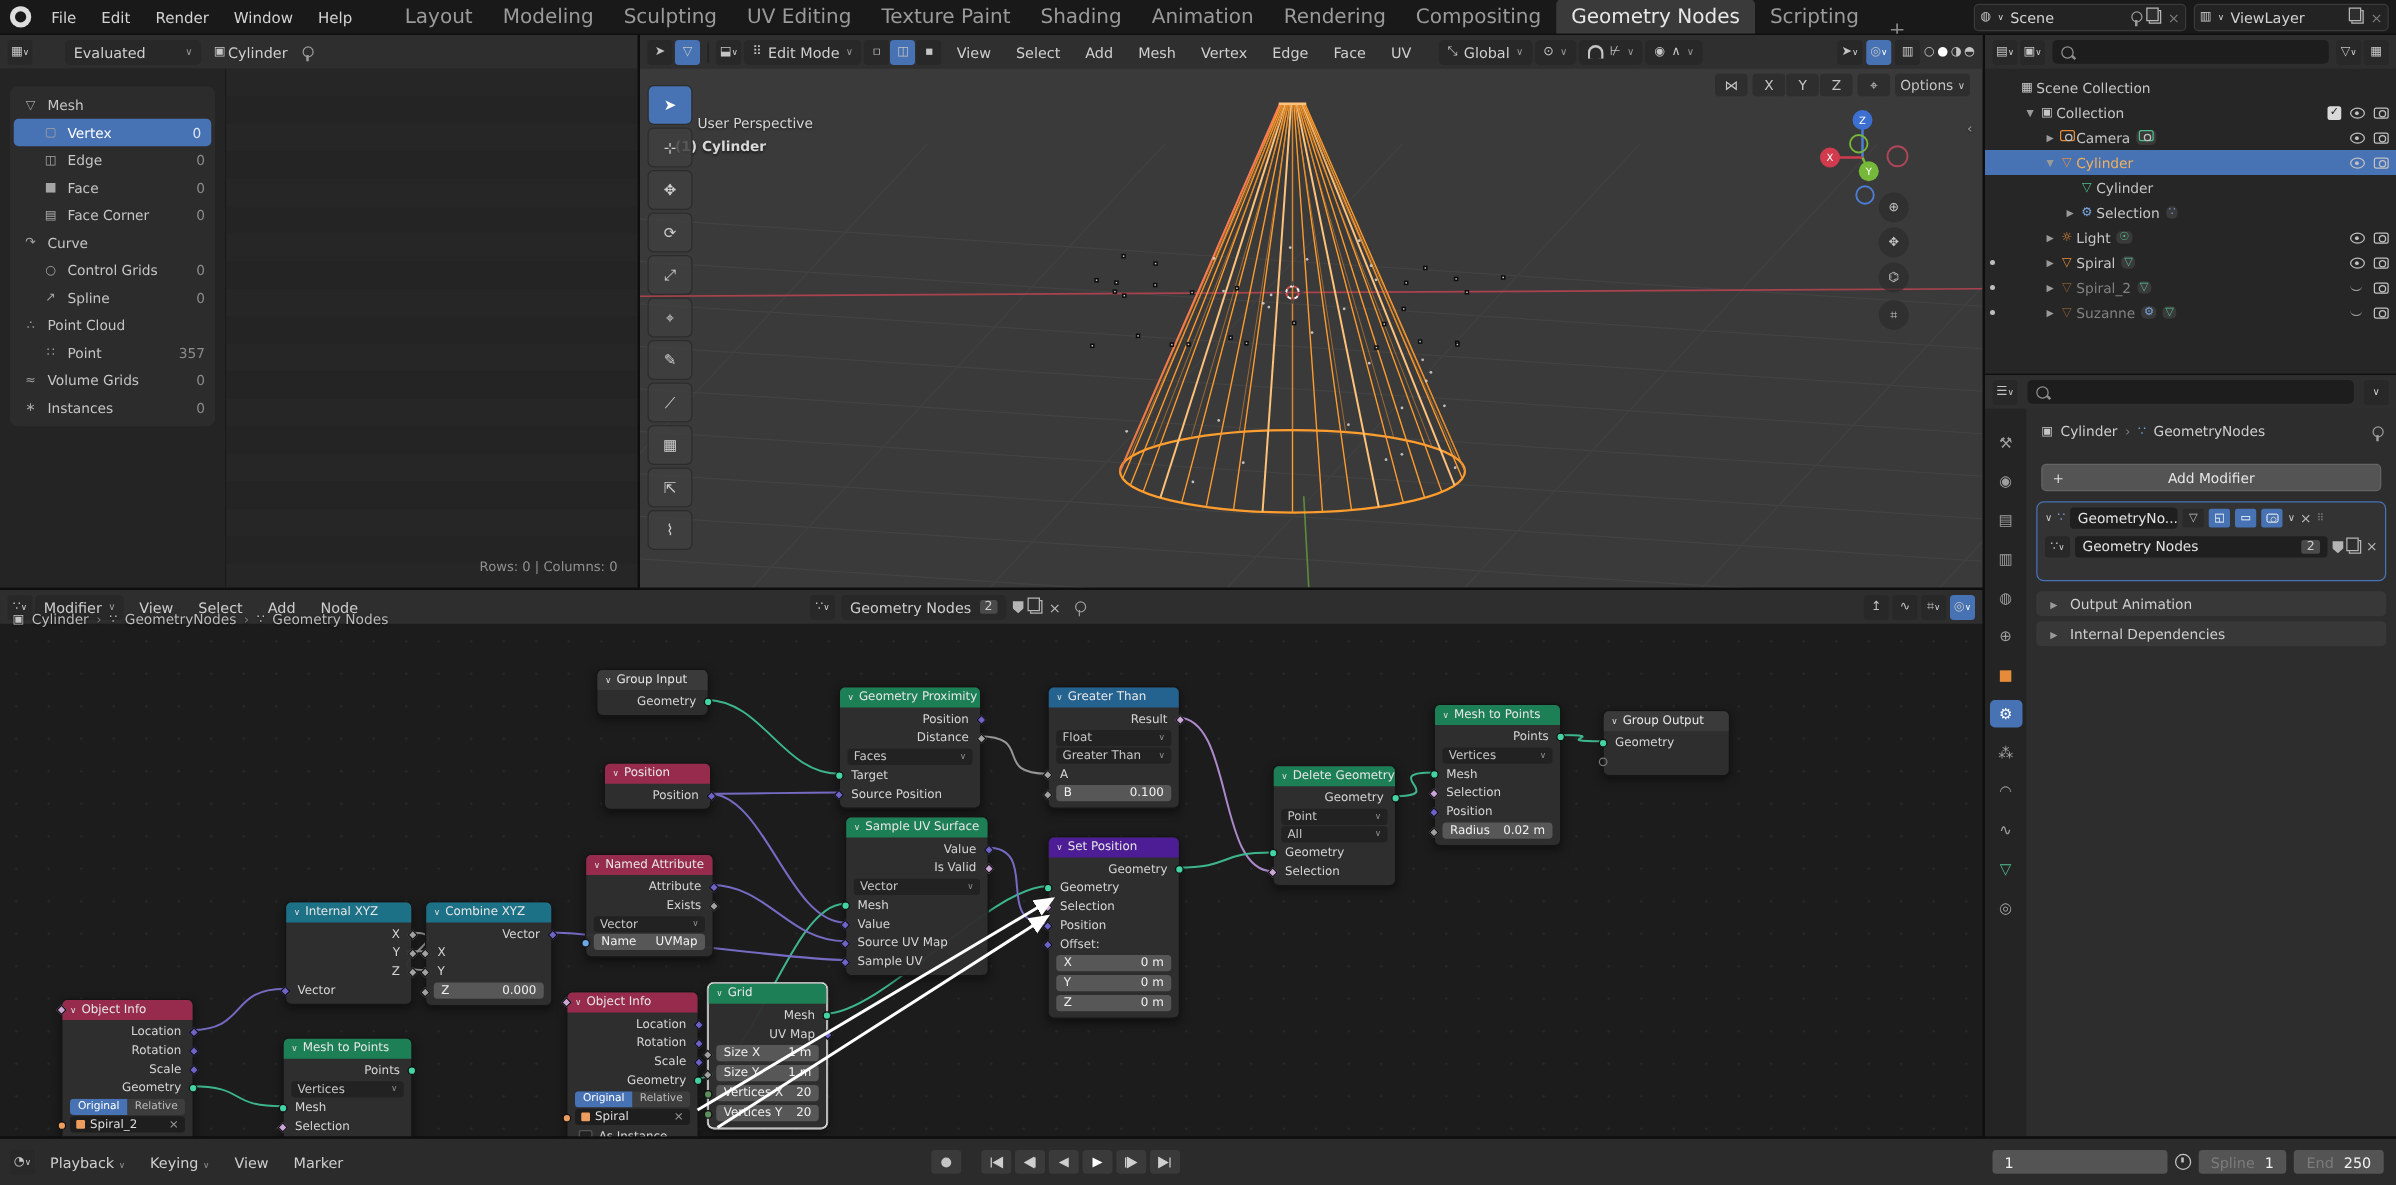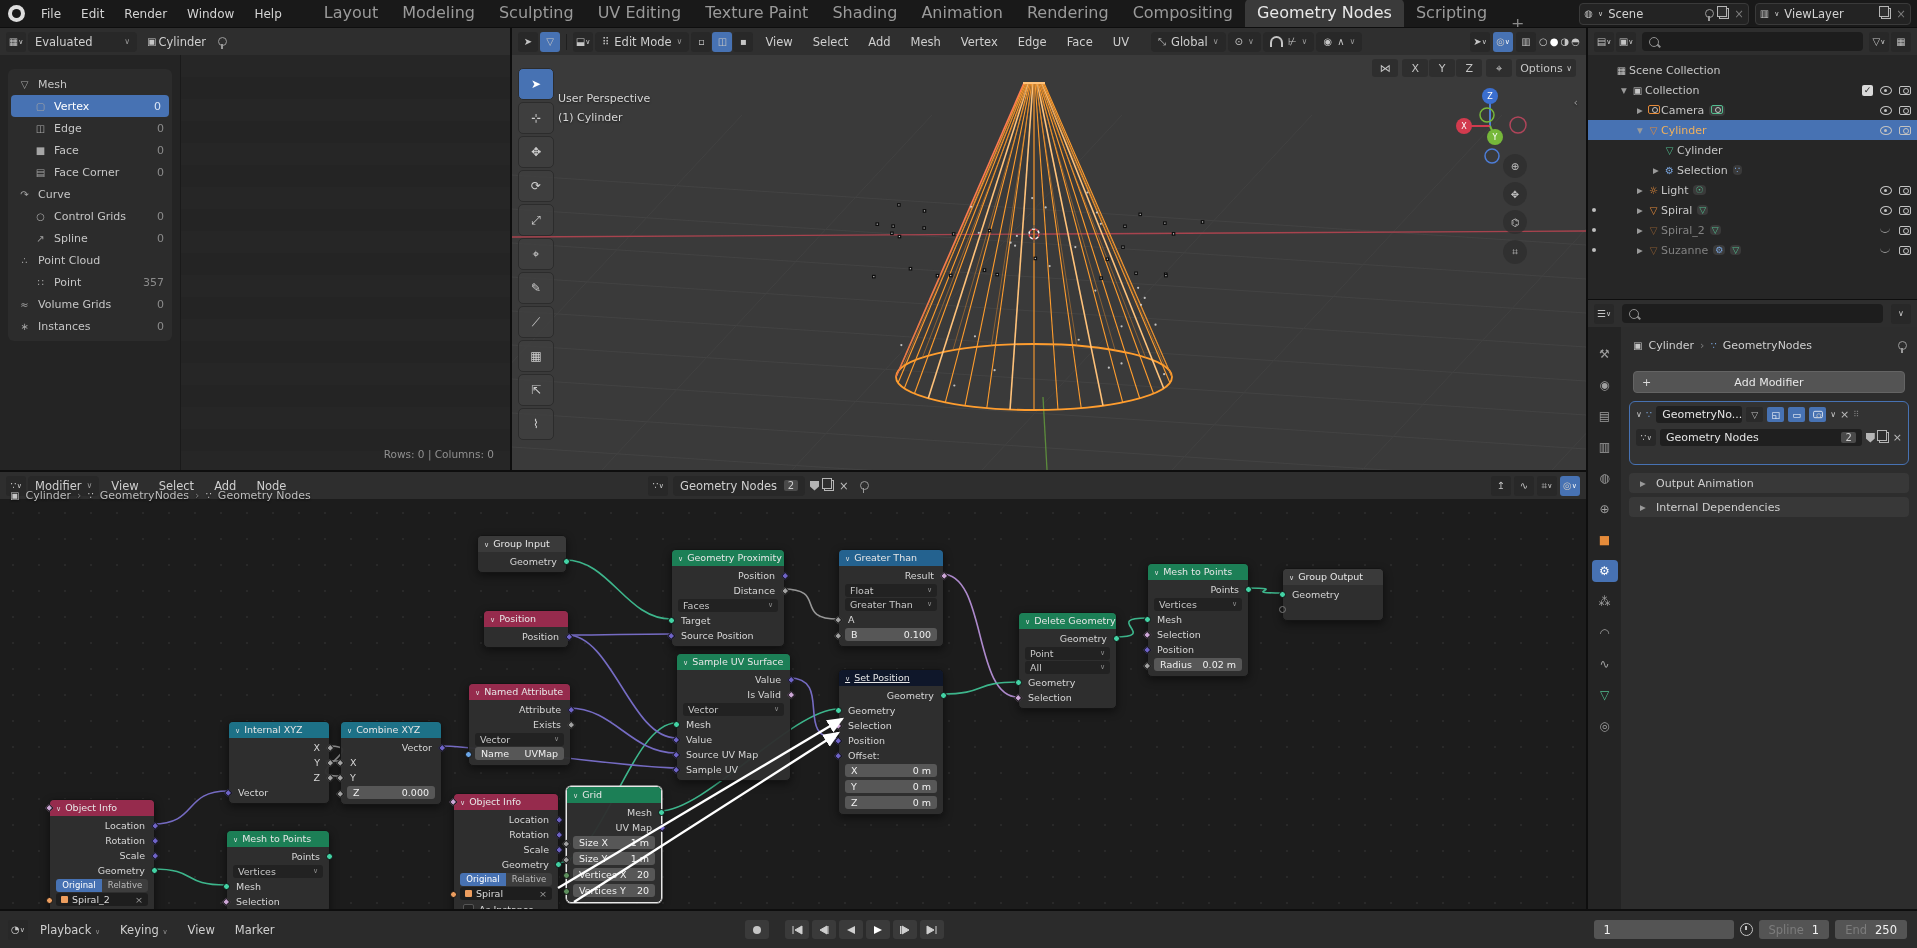"Evaluated" div.dd { margin-left: none -> 24px }
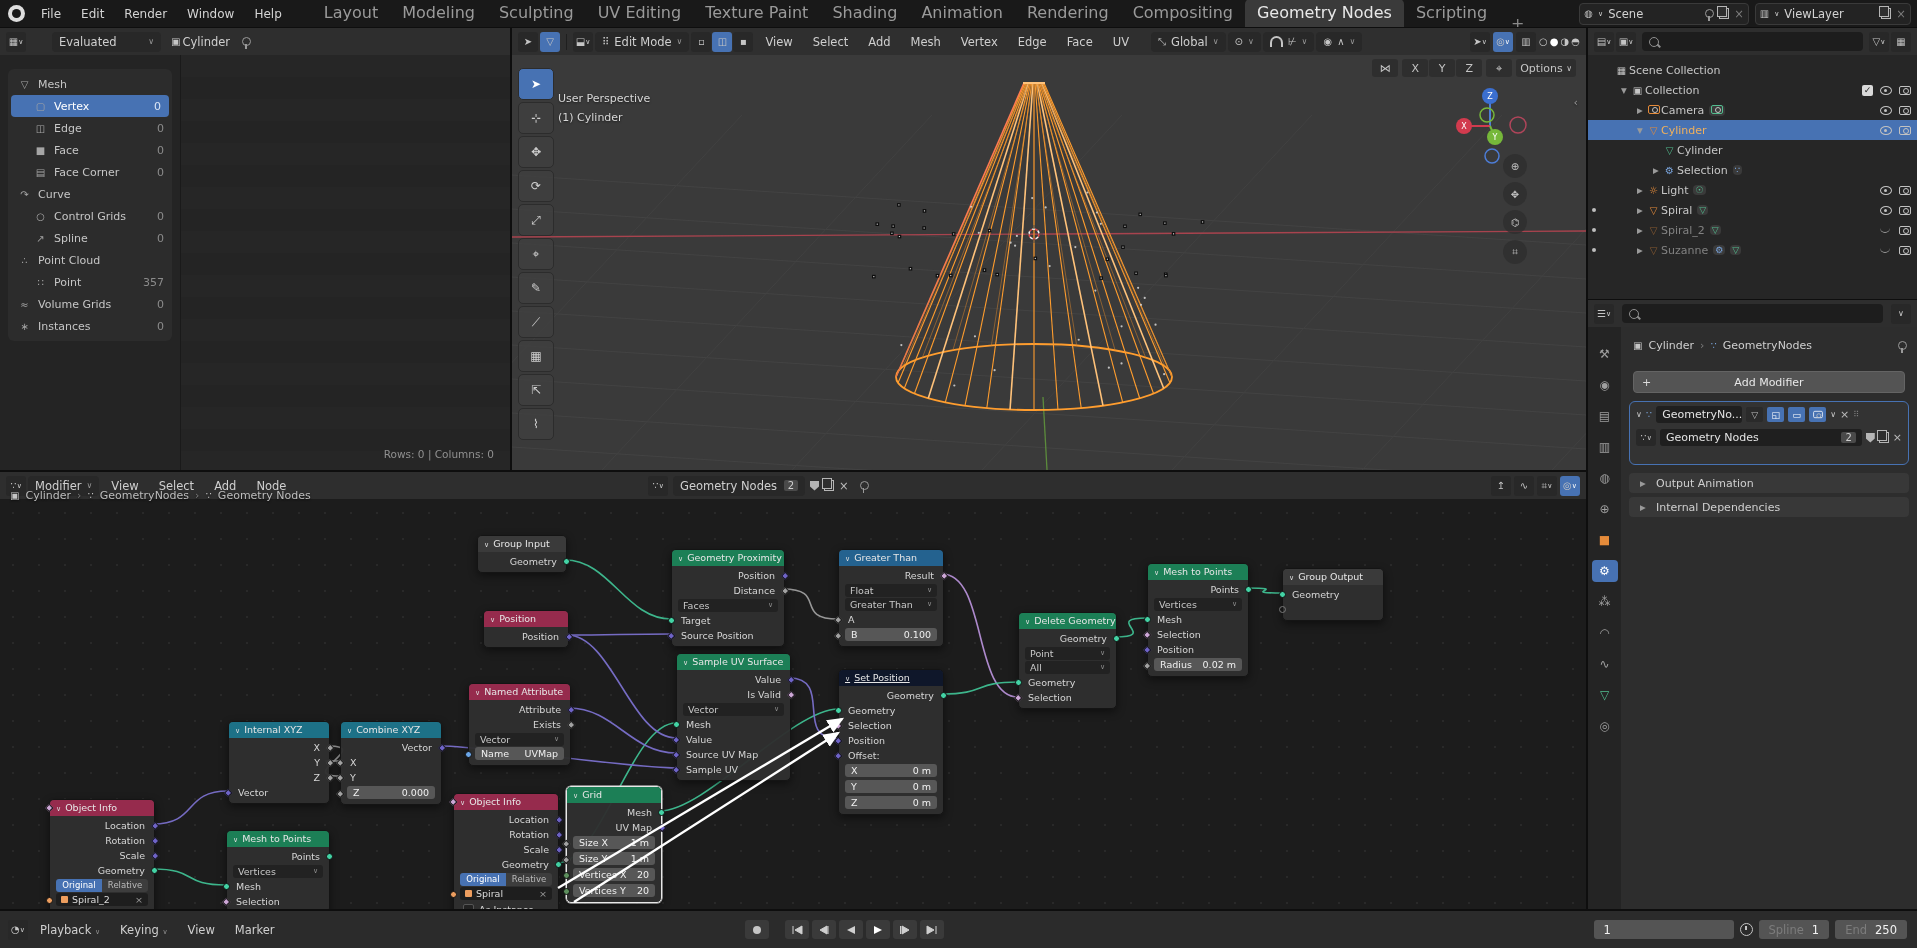"(1) Cylinder" div.vp-text { font-weight: none -> bold; left: 46px -> 28px }
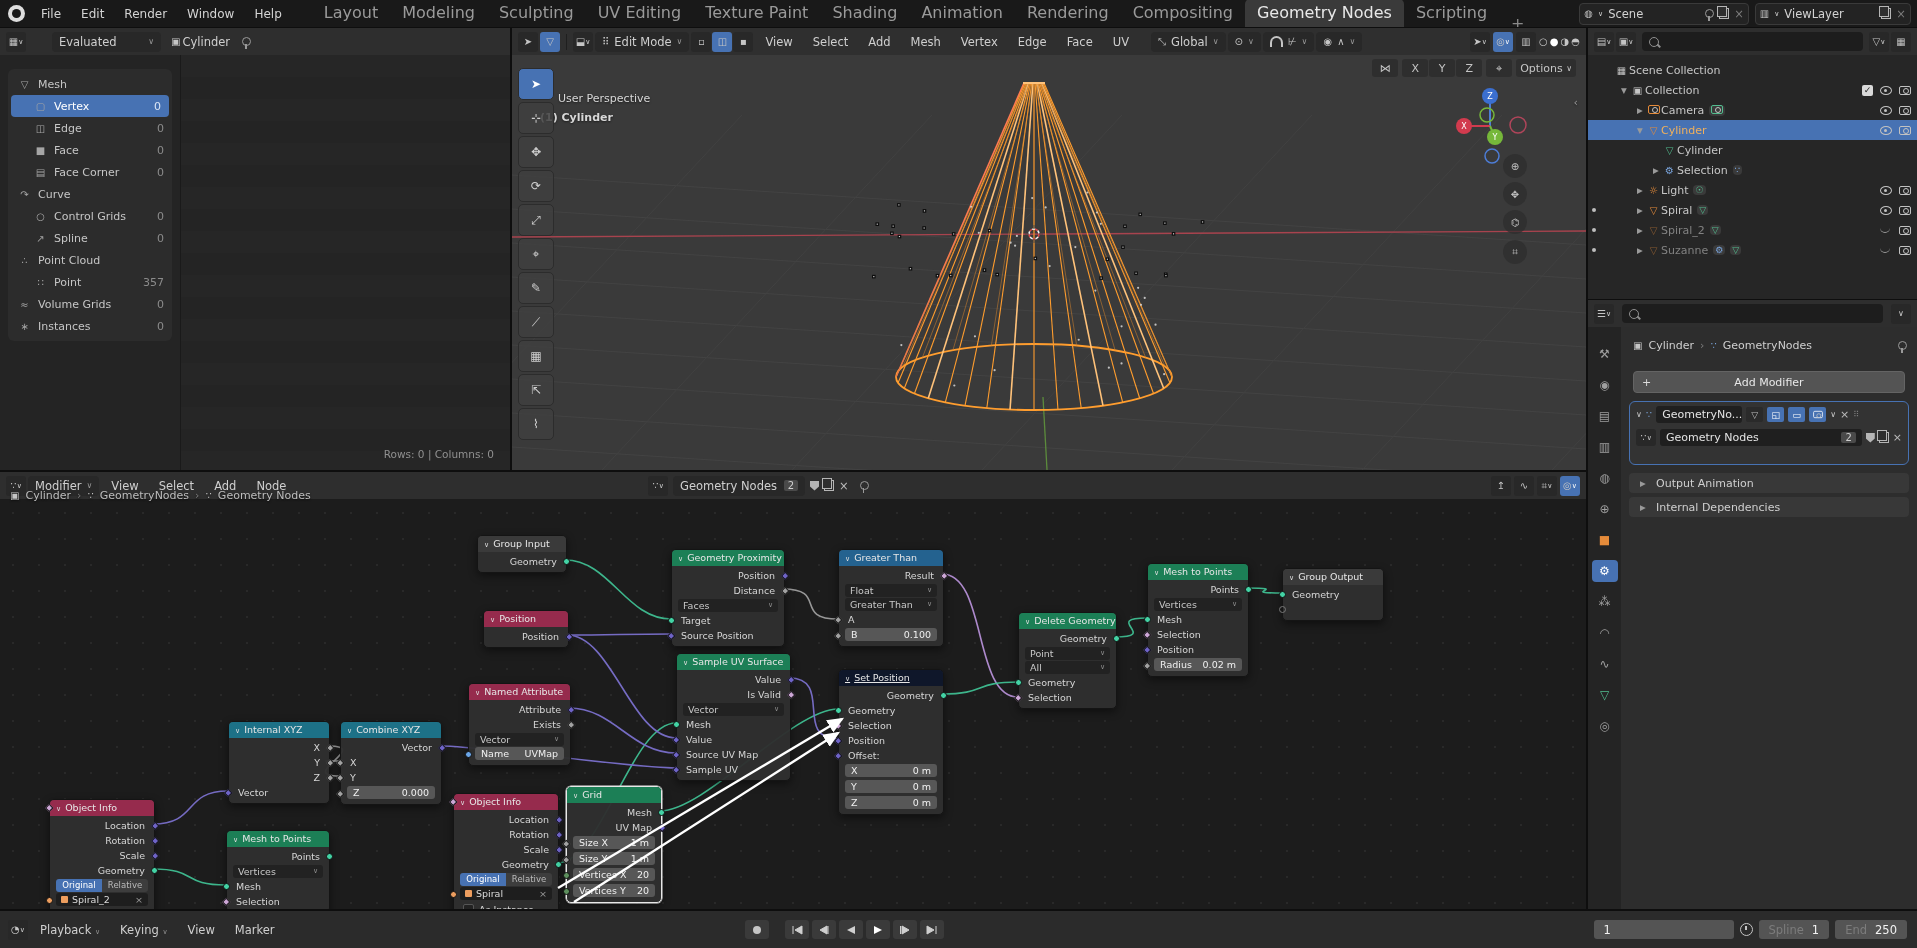"∨ Set Position" div.nhdr { background: #0f172a -> #4c1d95; text-decoration: underline -> none }
